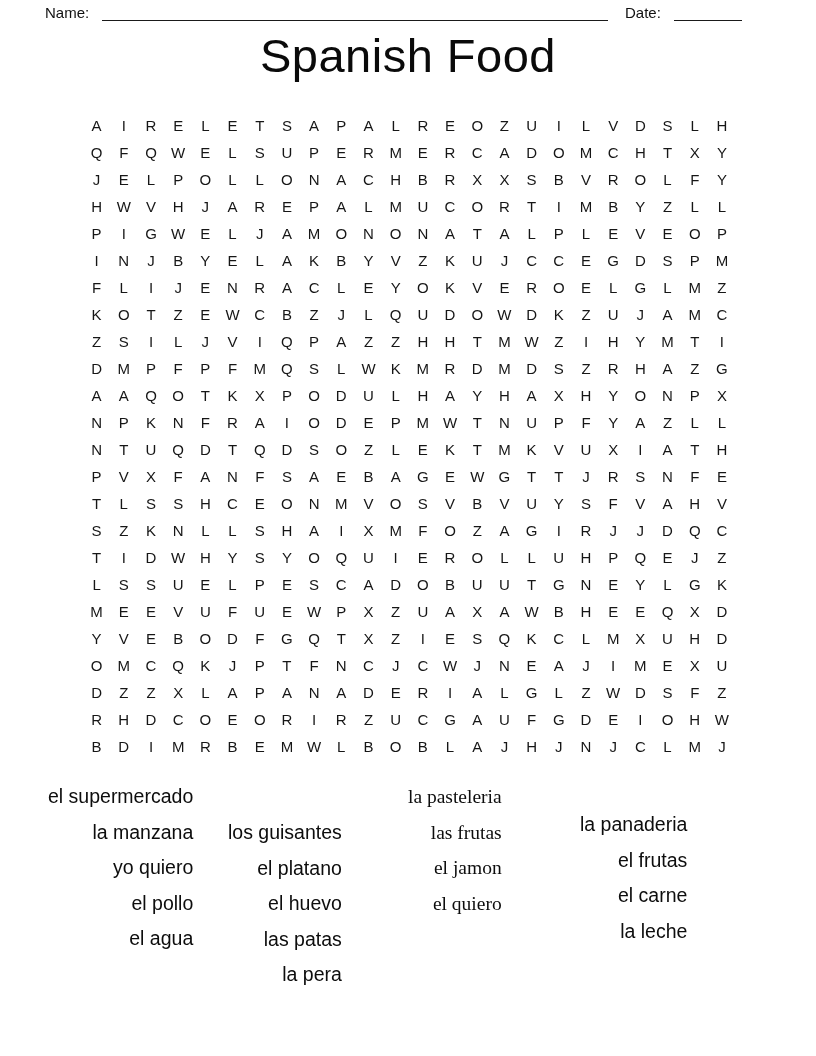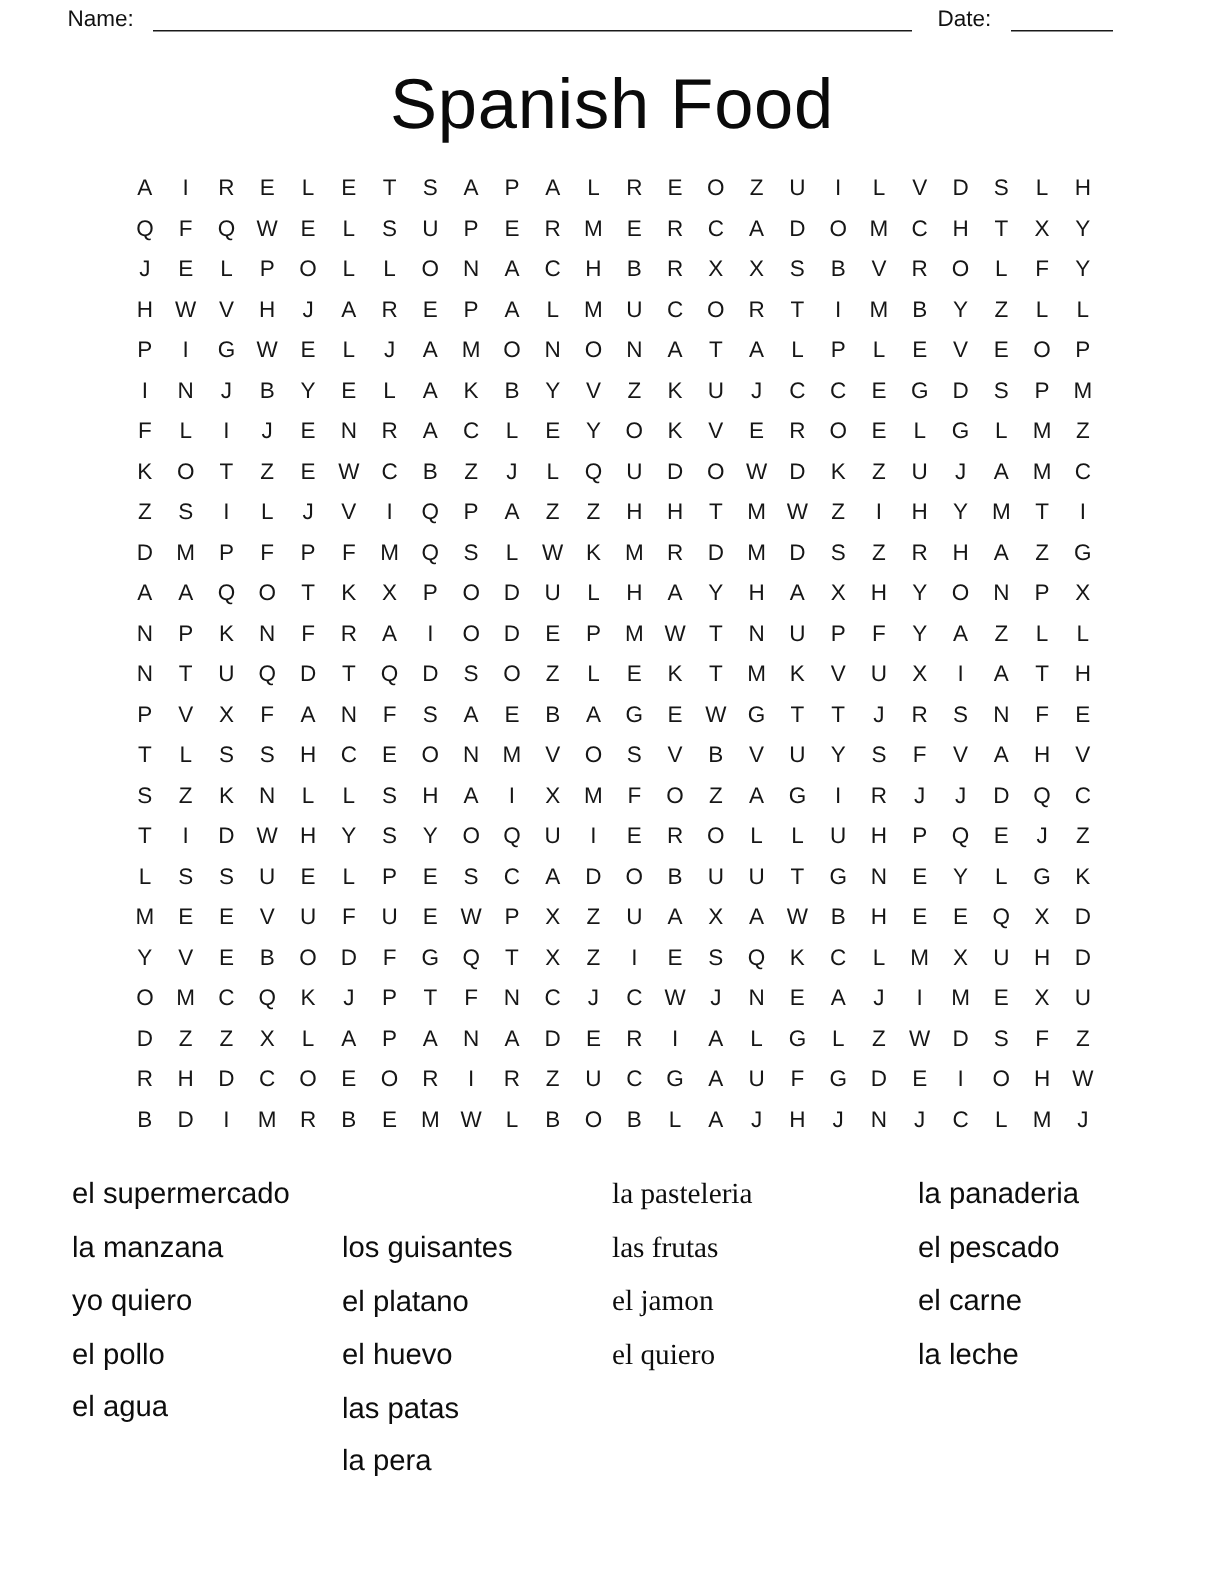"Spanish Food" .title { top: 42px -> 29px }
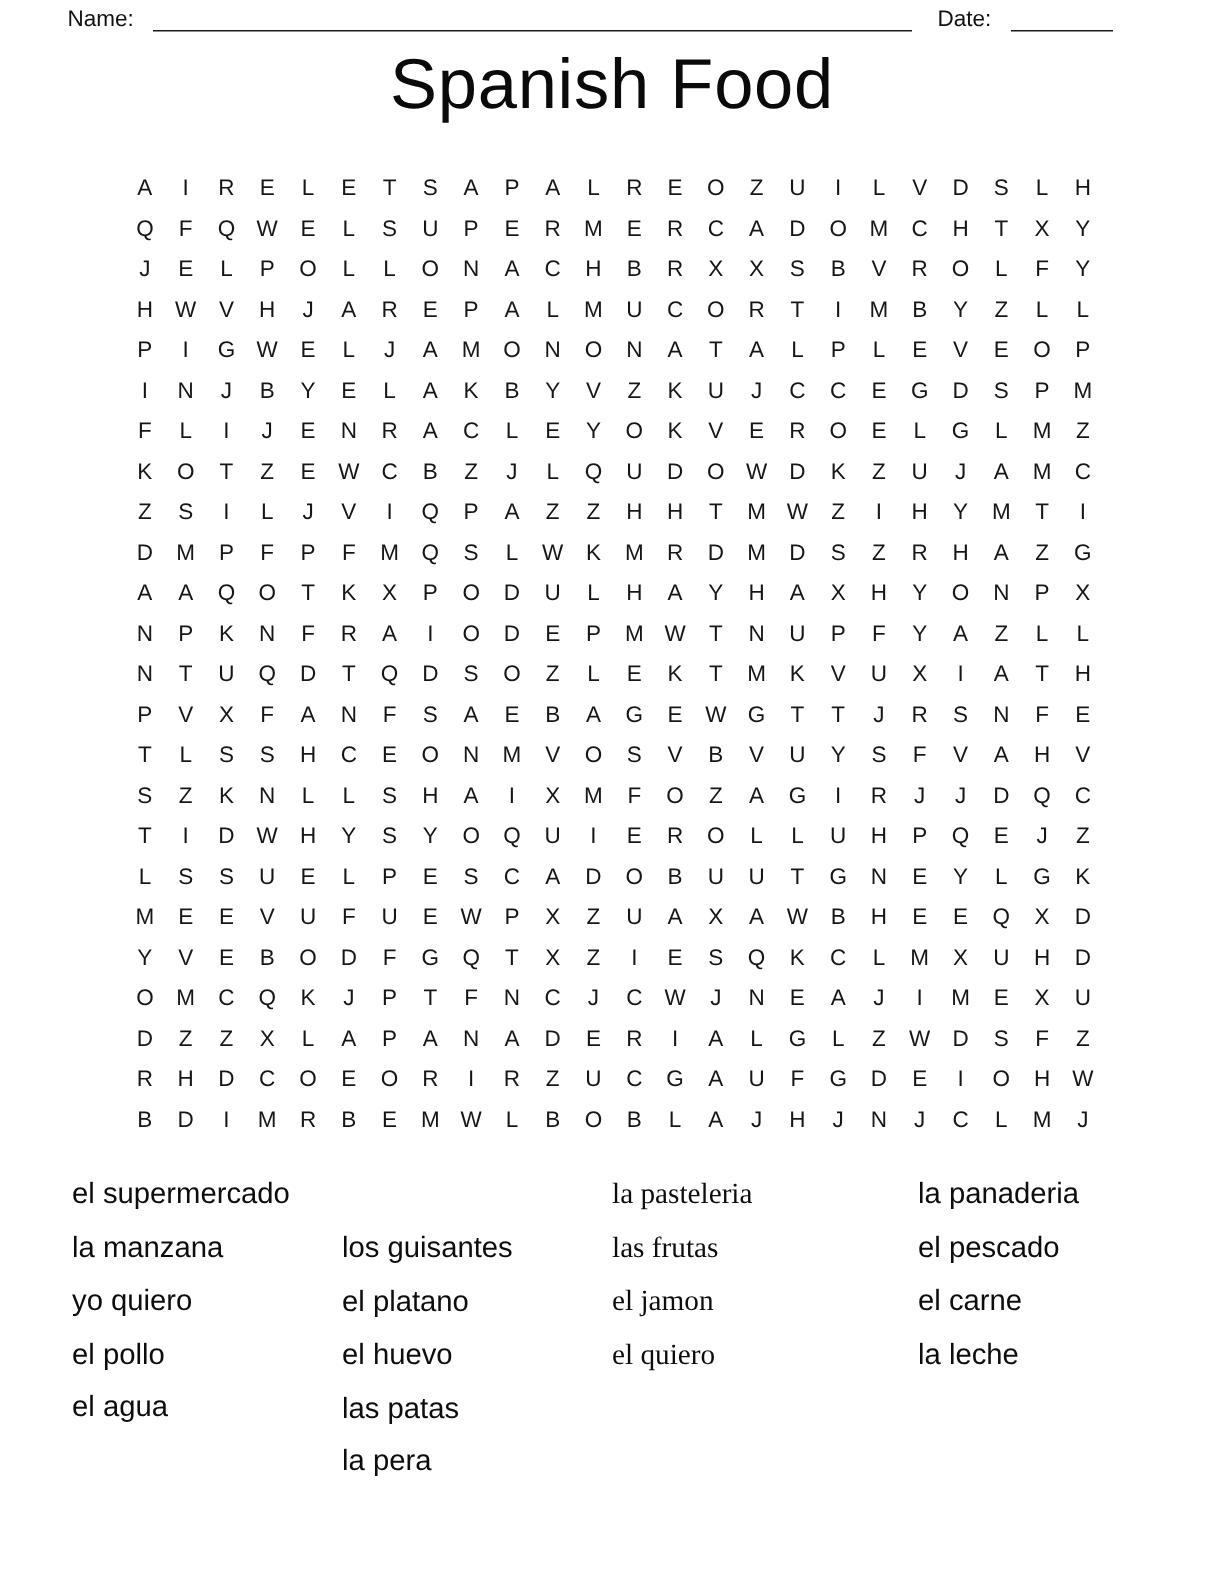"el supermercado" .word { text-align: none -> right }
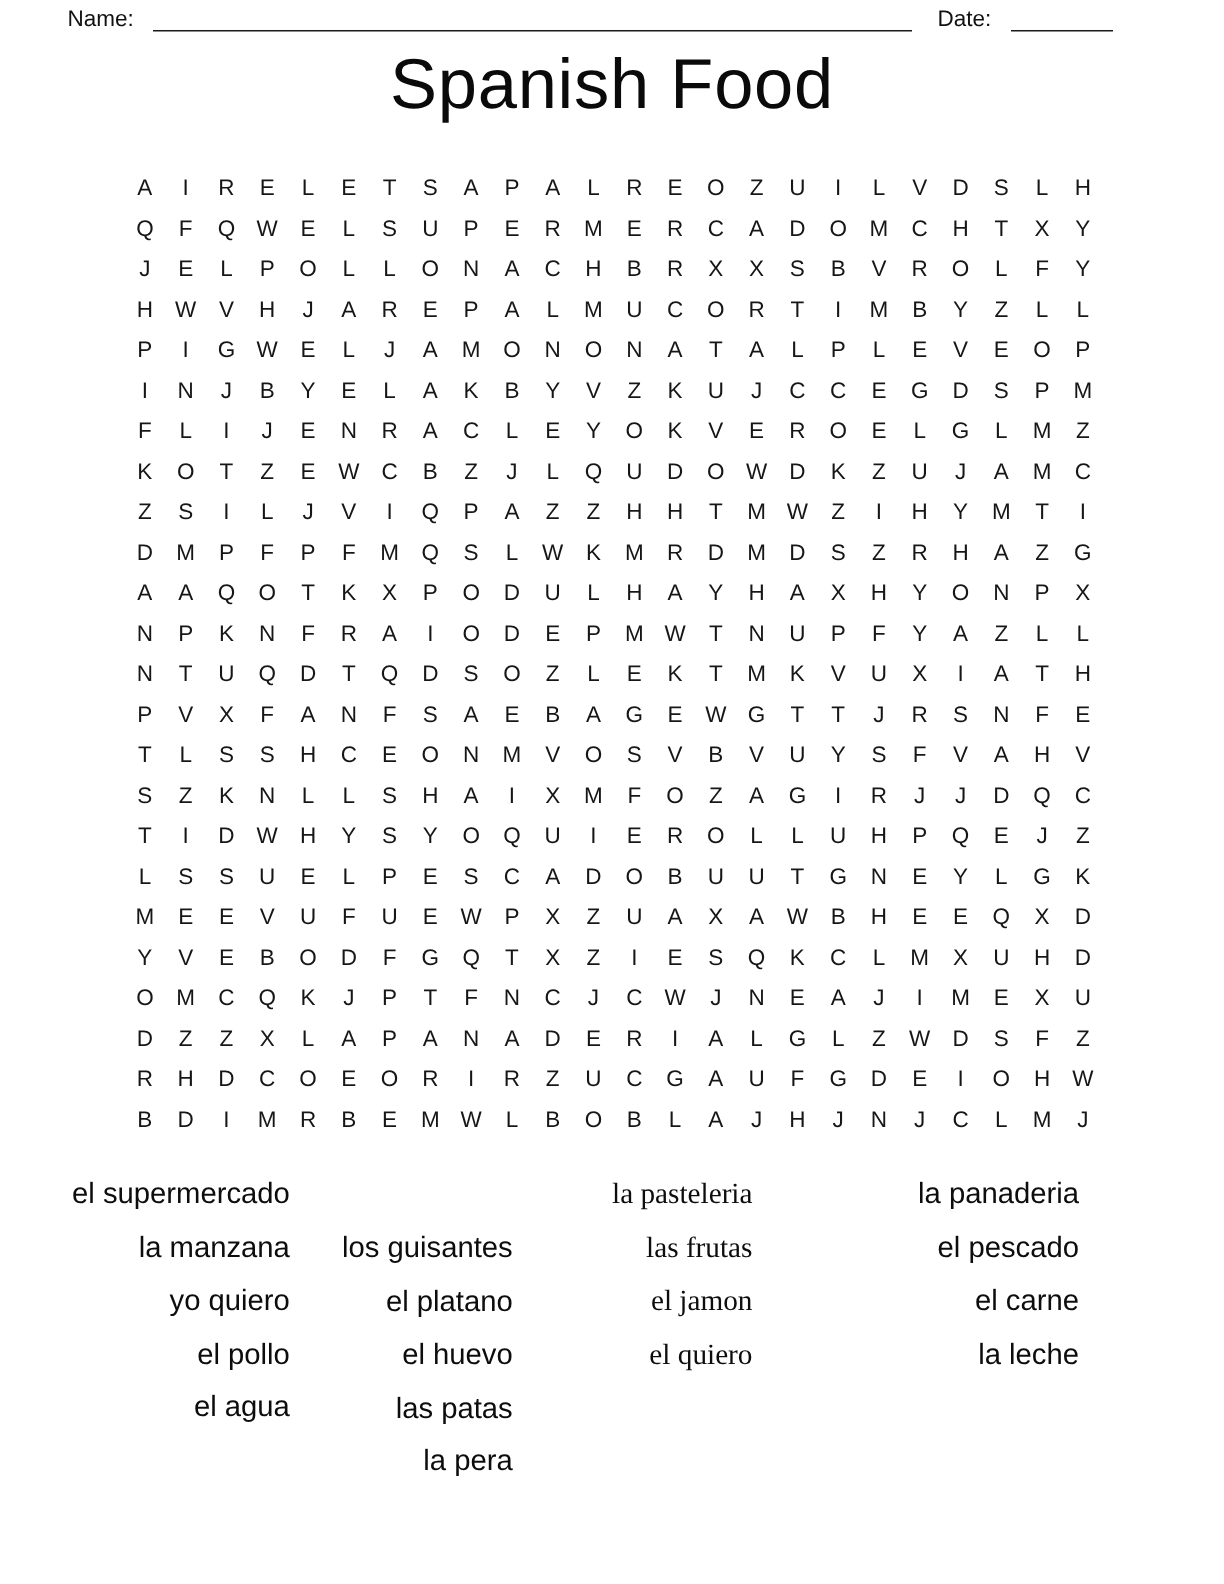"la panaderia" .word-col.col4 { left: 612px -> 580px; margin-top: none -> 28px }
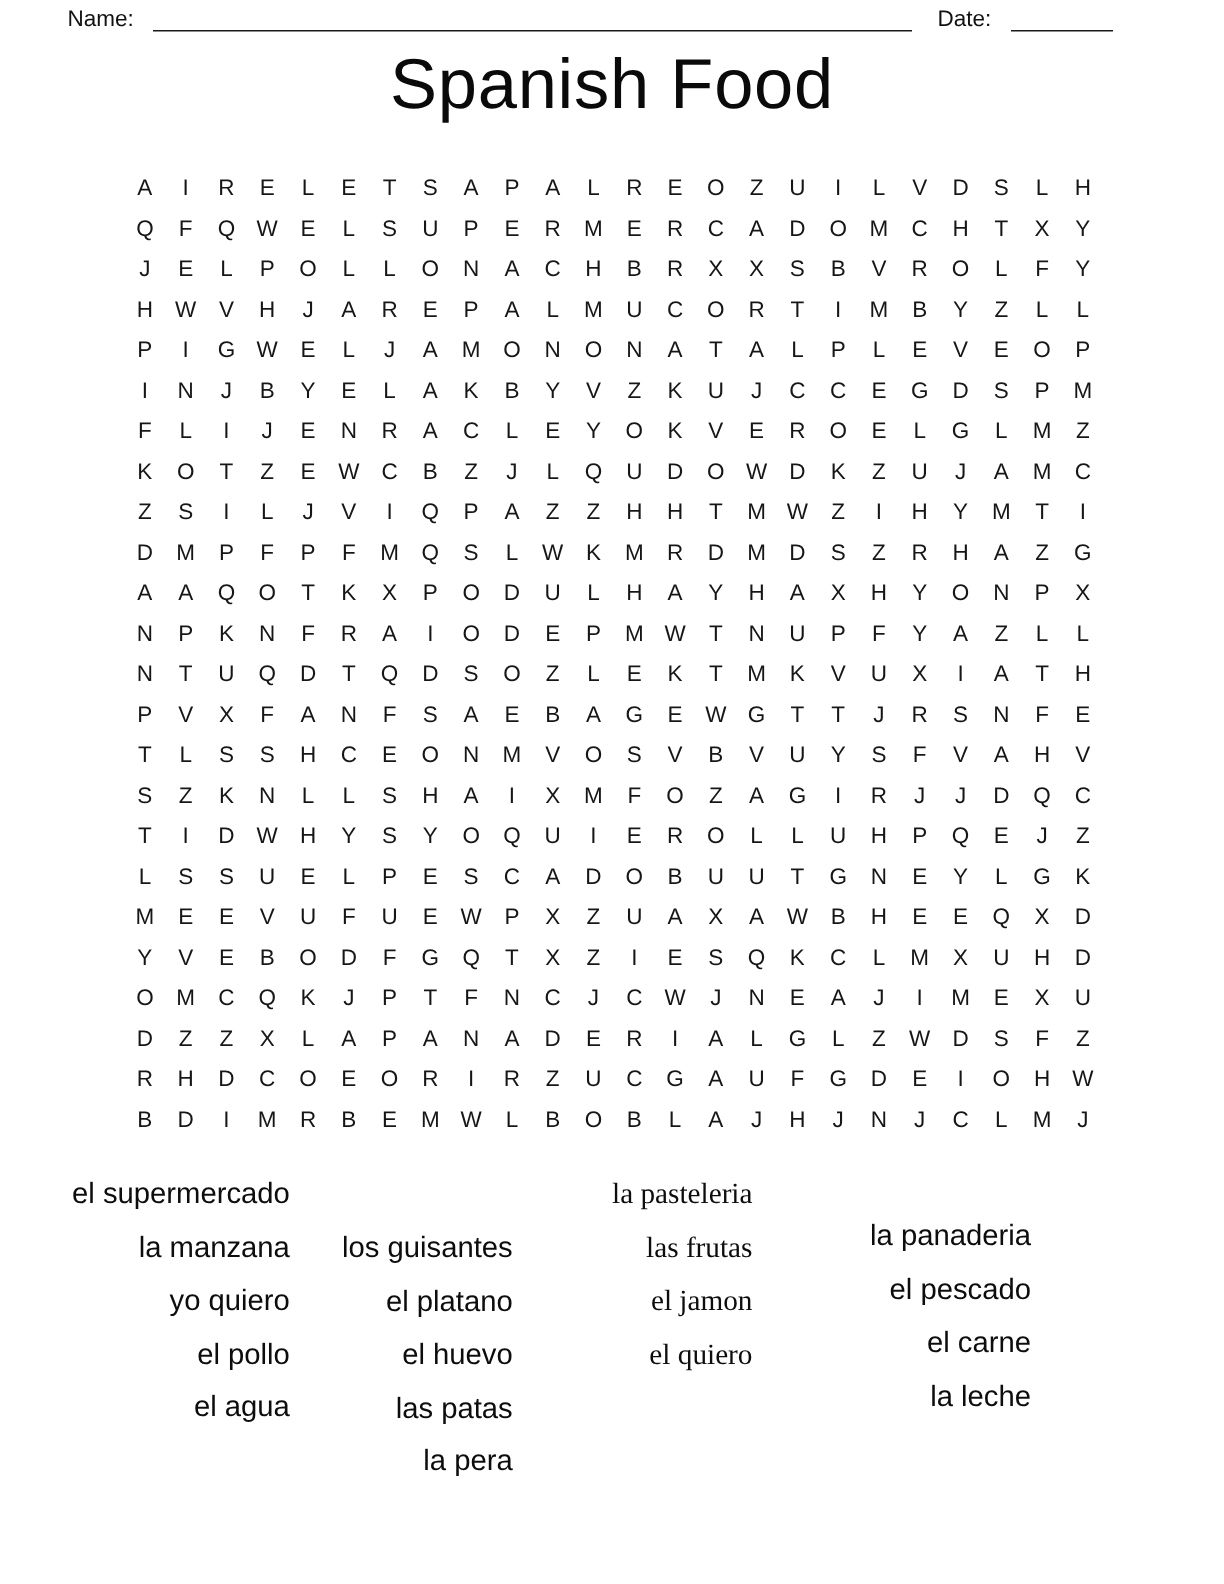"el pescado" div.word { text: pescado -> frutas }
